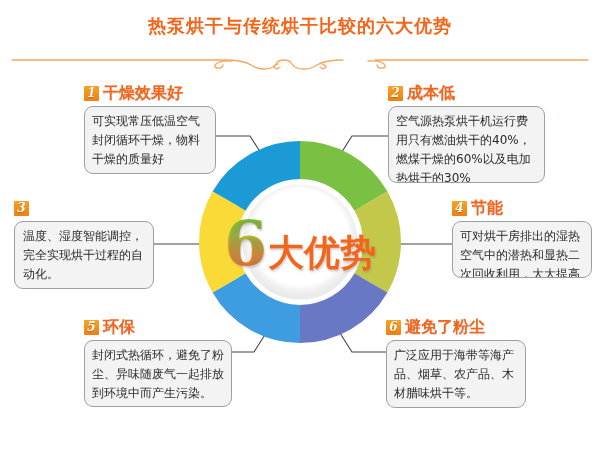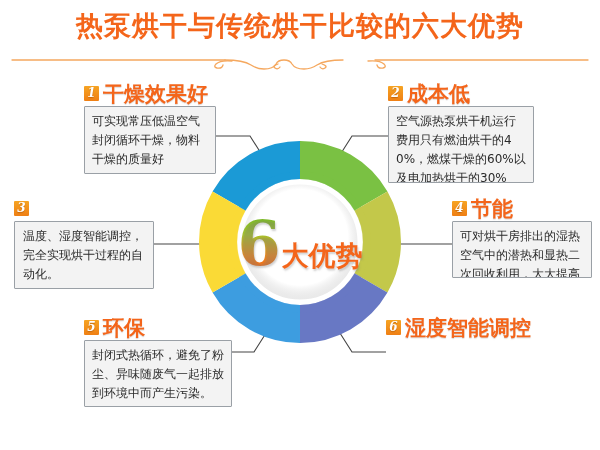"热泵烘干与传统烘干比较的六大优势" #page-title { font-size: 27px -> 18px }
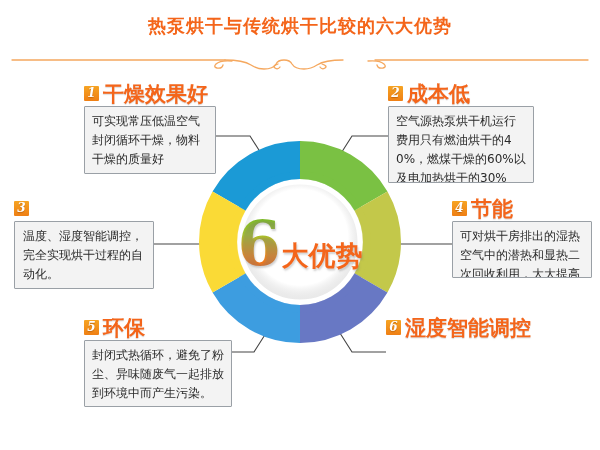"干燥效果好" .sec-title { font-size: 21px -> 16px }
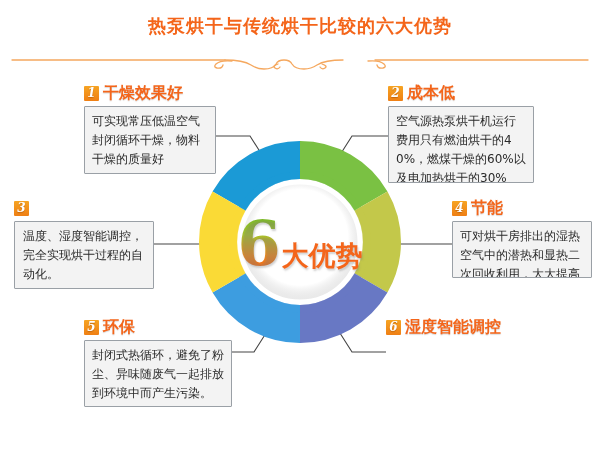"可实现常压低温空气封闭循环干燥，物料干燥的质量好" .sec-box { border-radius: 1px -> 9px }
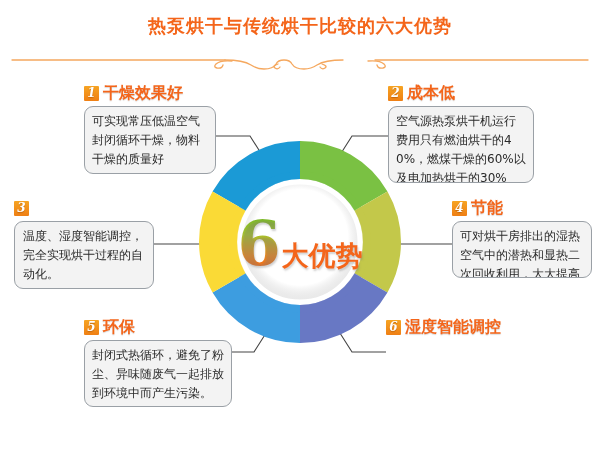"空气源热泵烘干机运行费用只有燃油烘干的40%，燃煤干燥的60%以及电加热烘干的3" #section-2 .sec-box { width: 146px -> 157px }
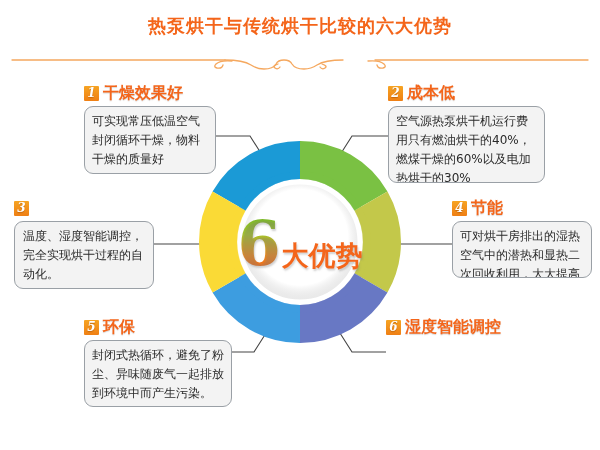"大优势" #center-label { font-size: 27px -> 36px }
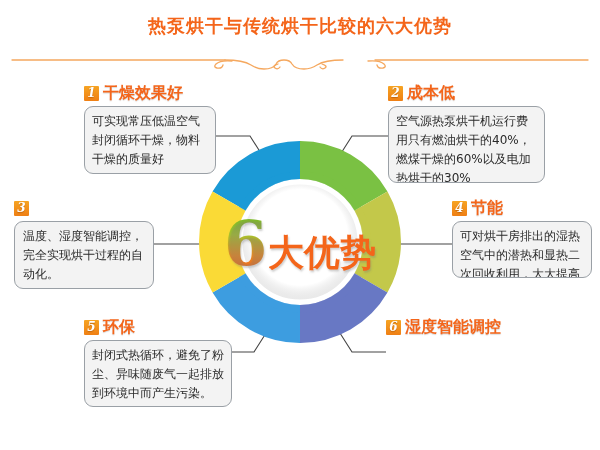"湿度智能调控" span.sec-title { text: 湿度智能调控 -> 避免了粉尘 }
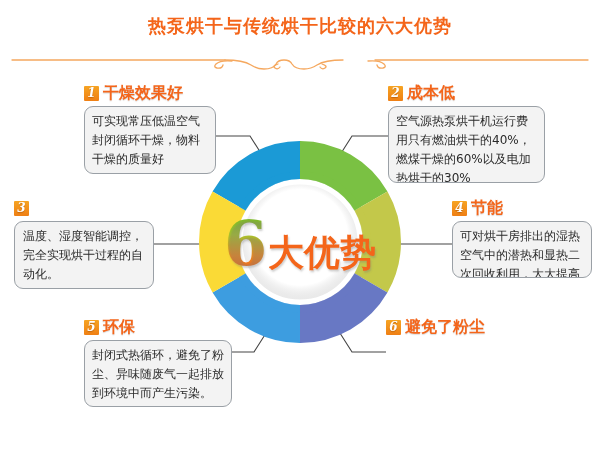"广泛应用于海带等海产品、烟草、农产品、木材腊味烘干等。" div.sec-box { html: none -> <div> <div>广泛应用于海带等海产品、烟草、农产品、木材腊味烘干等。</div> </div> }
